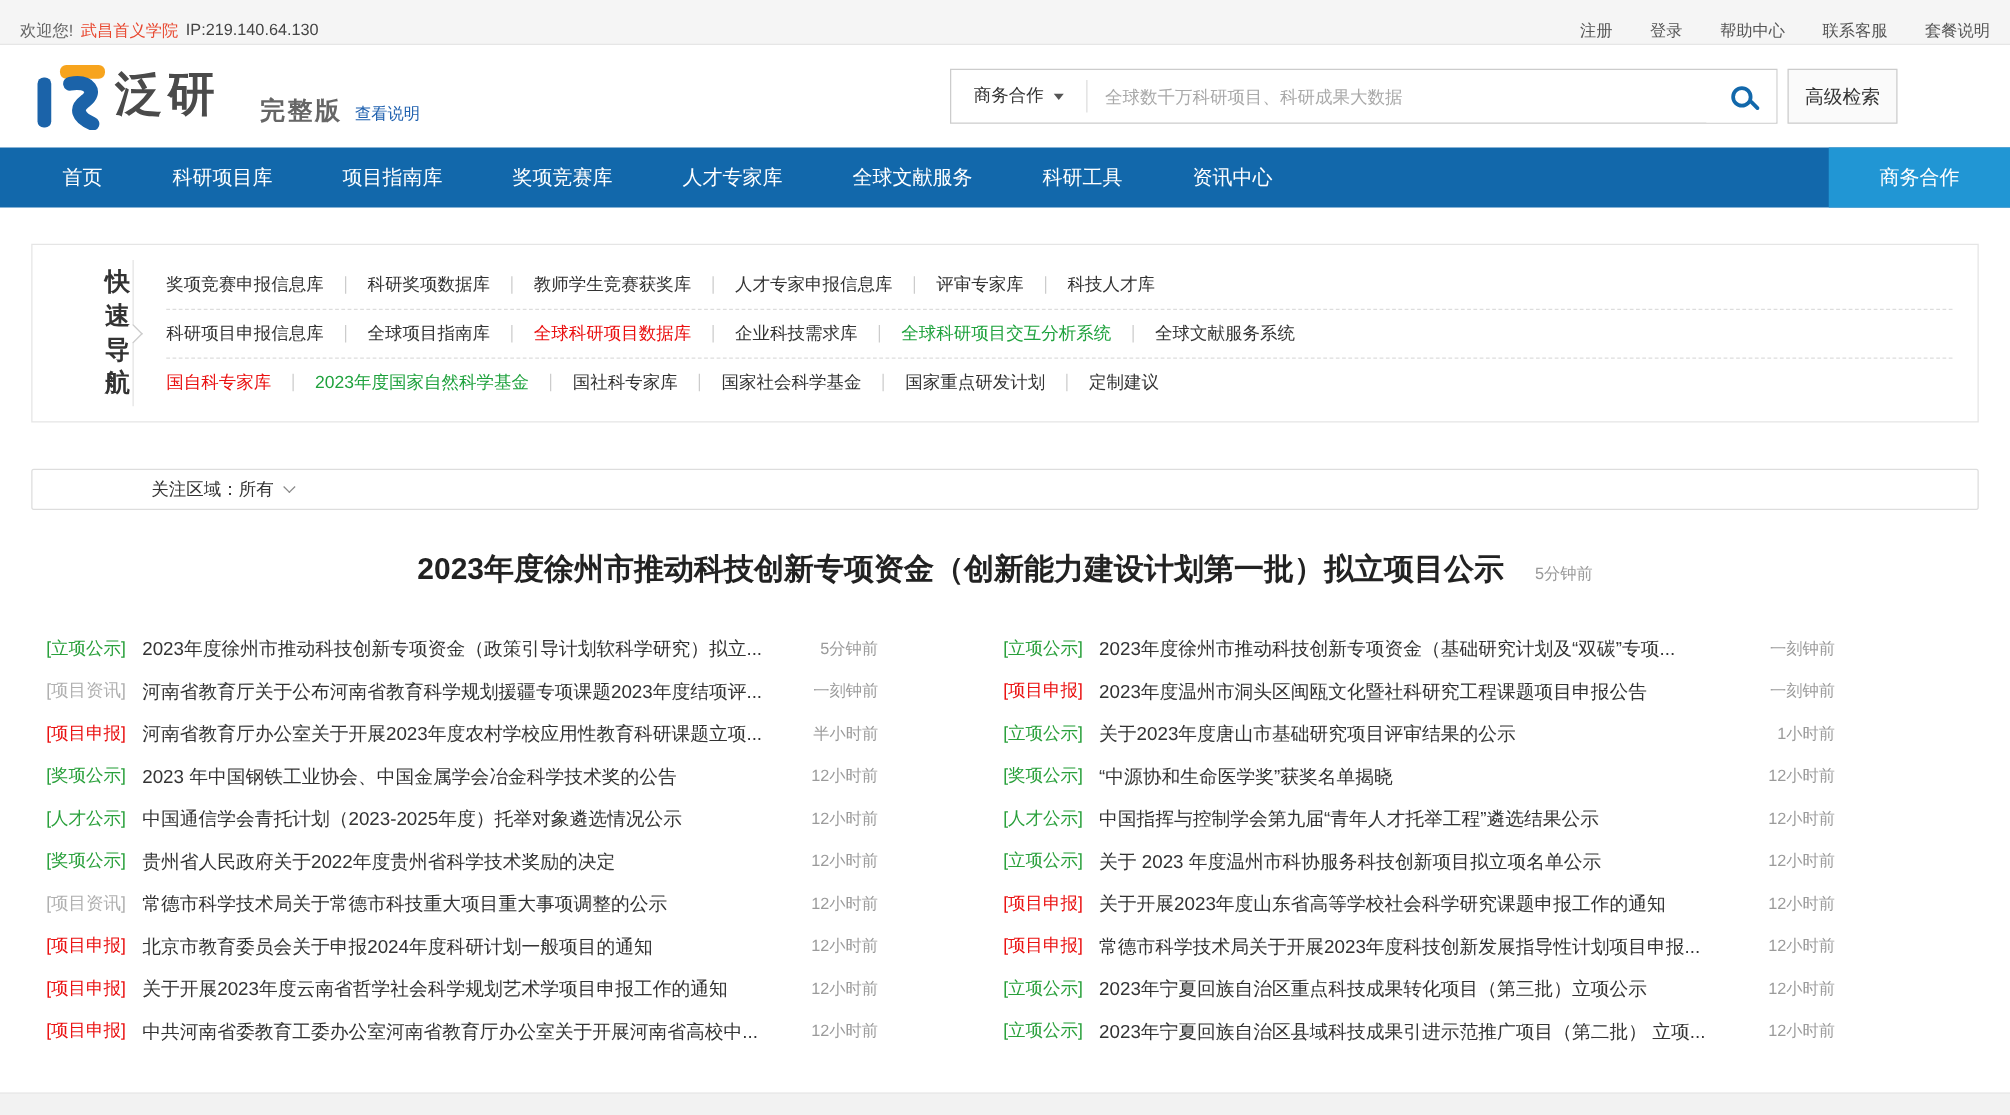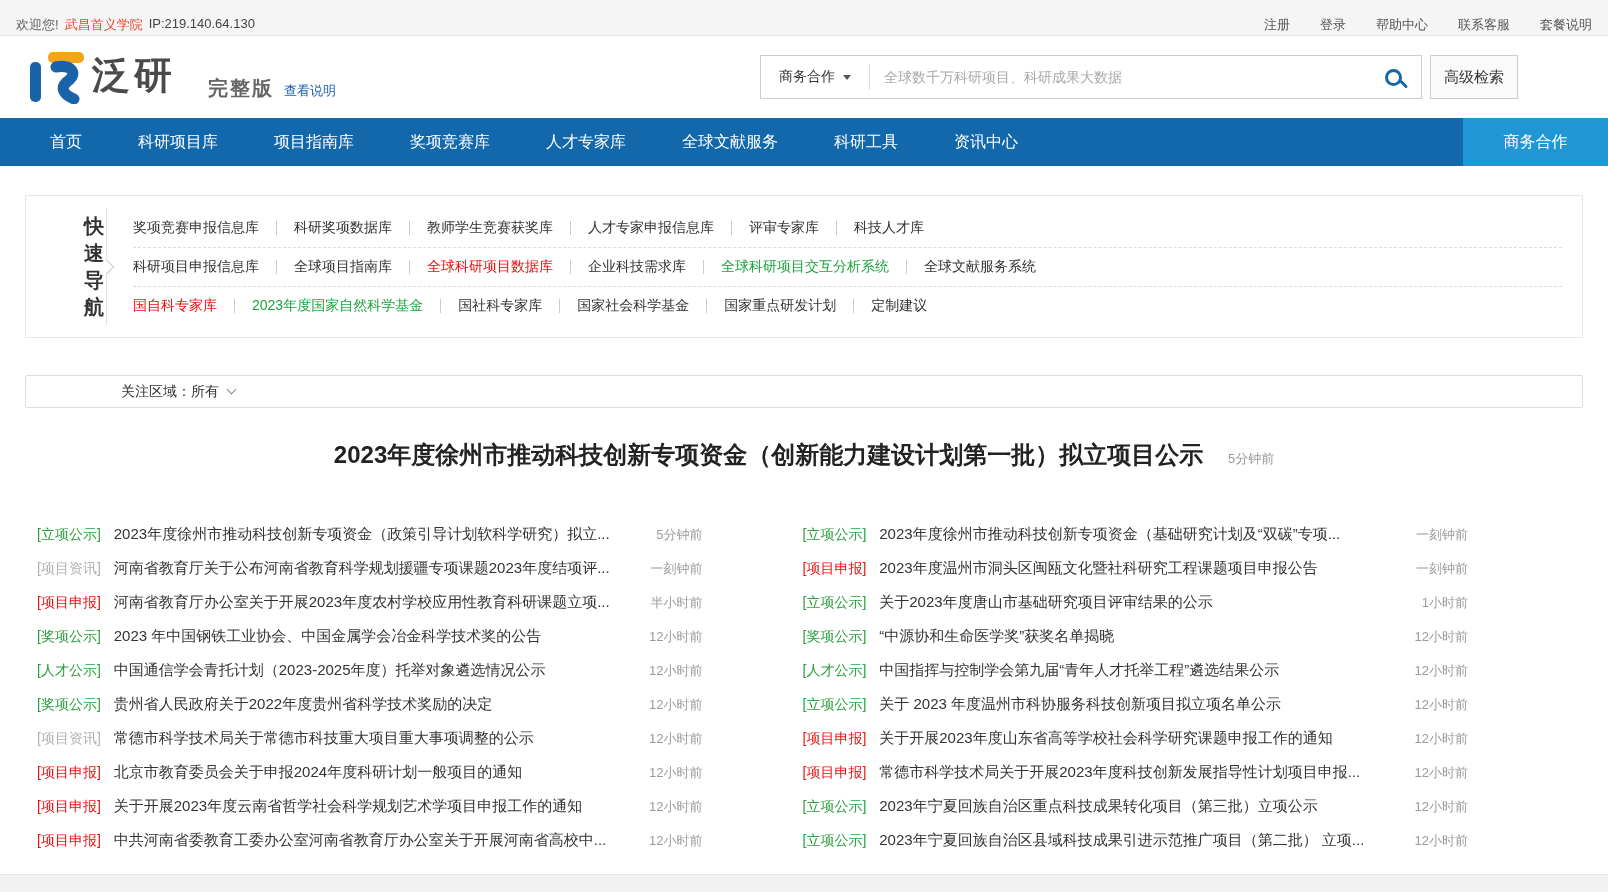"[立项公示]" .news-item { align-items: flex-end -> flex-start }
